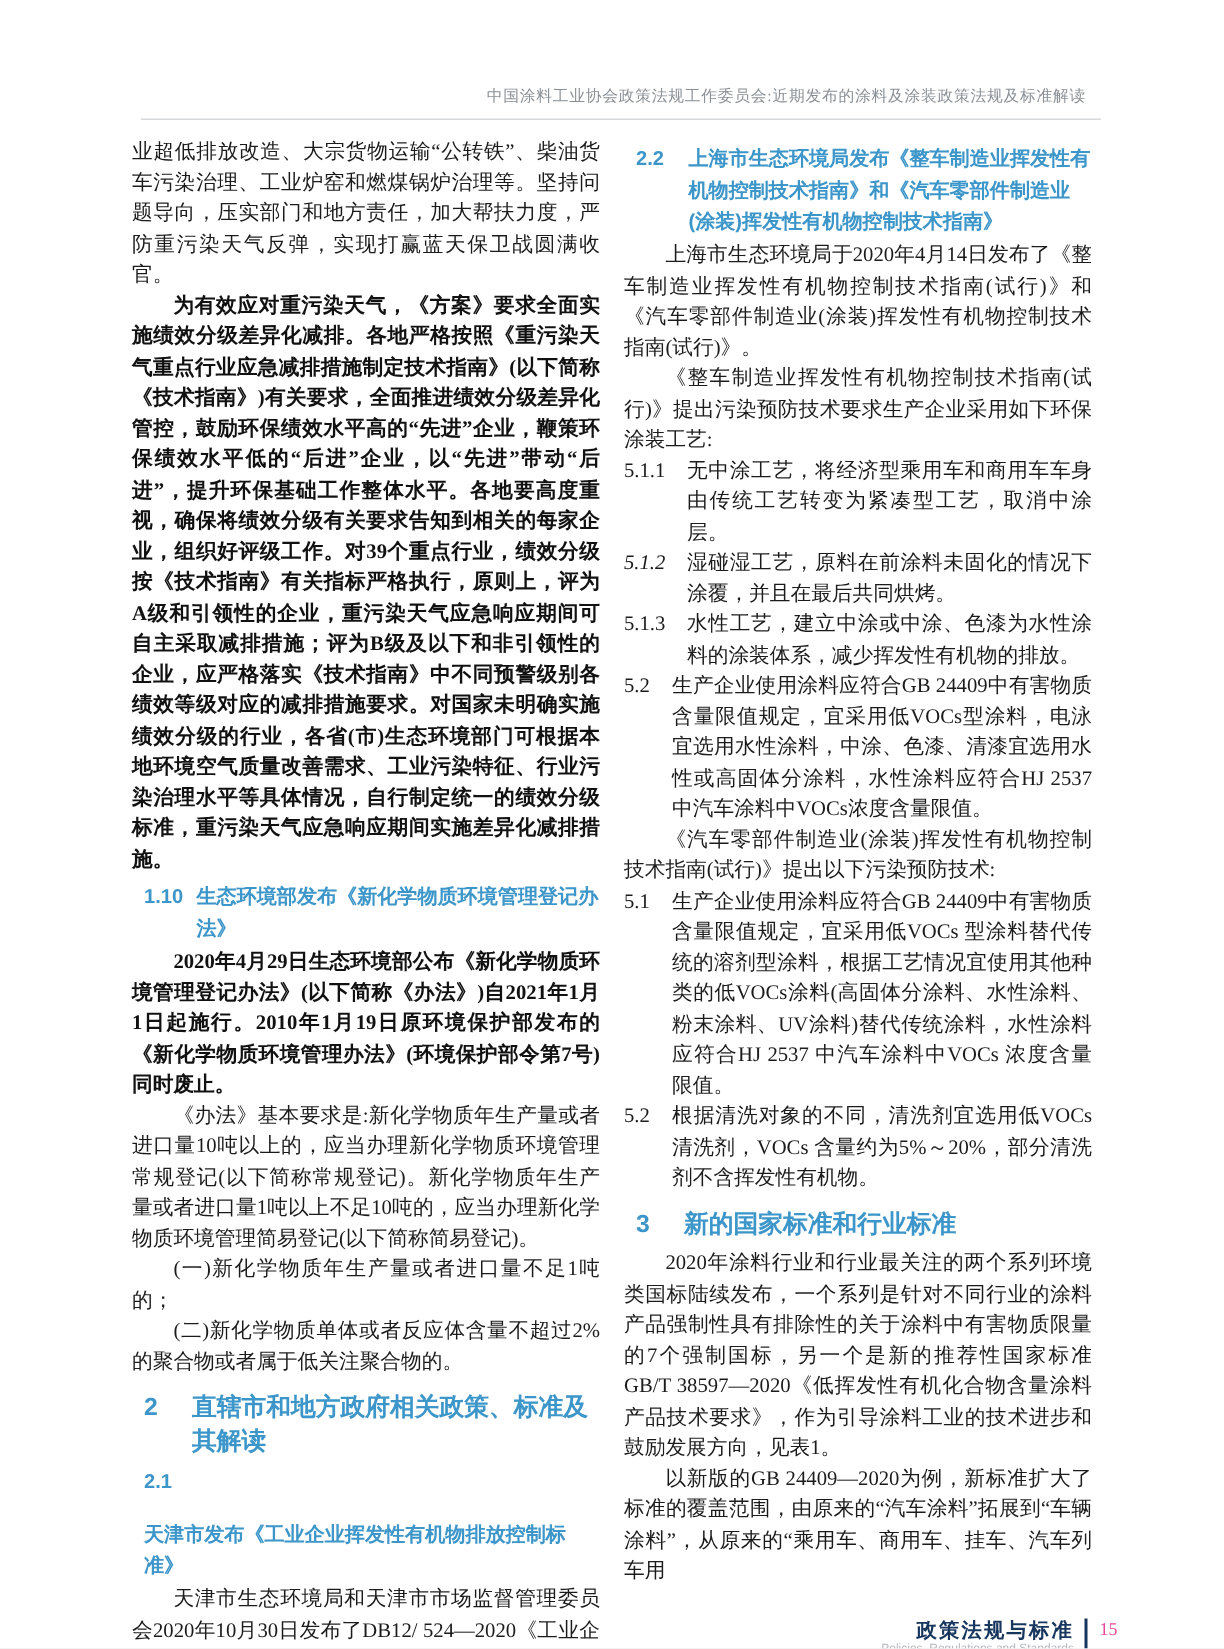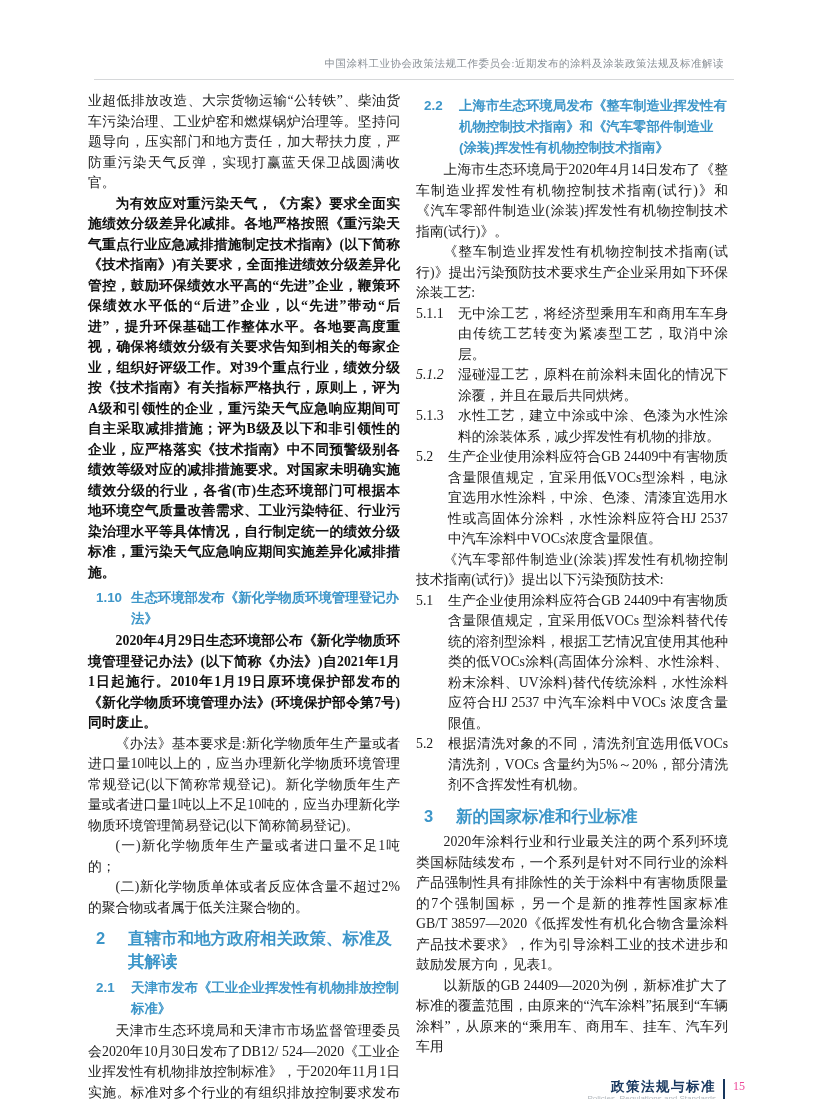"2.1" div.h2 { flex-direction: none -> column }
